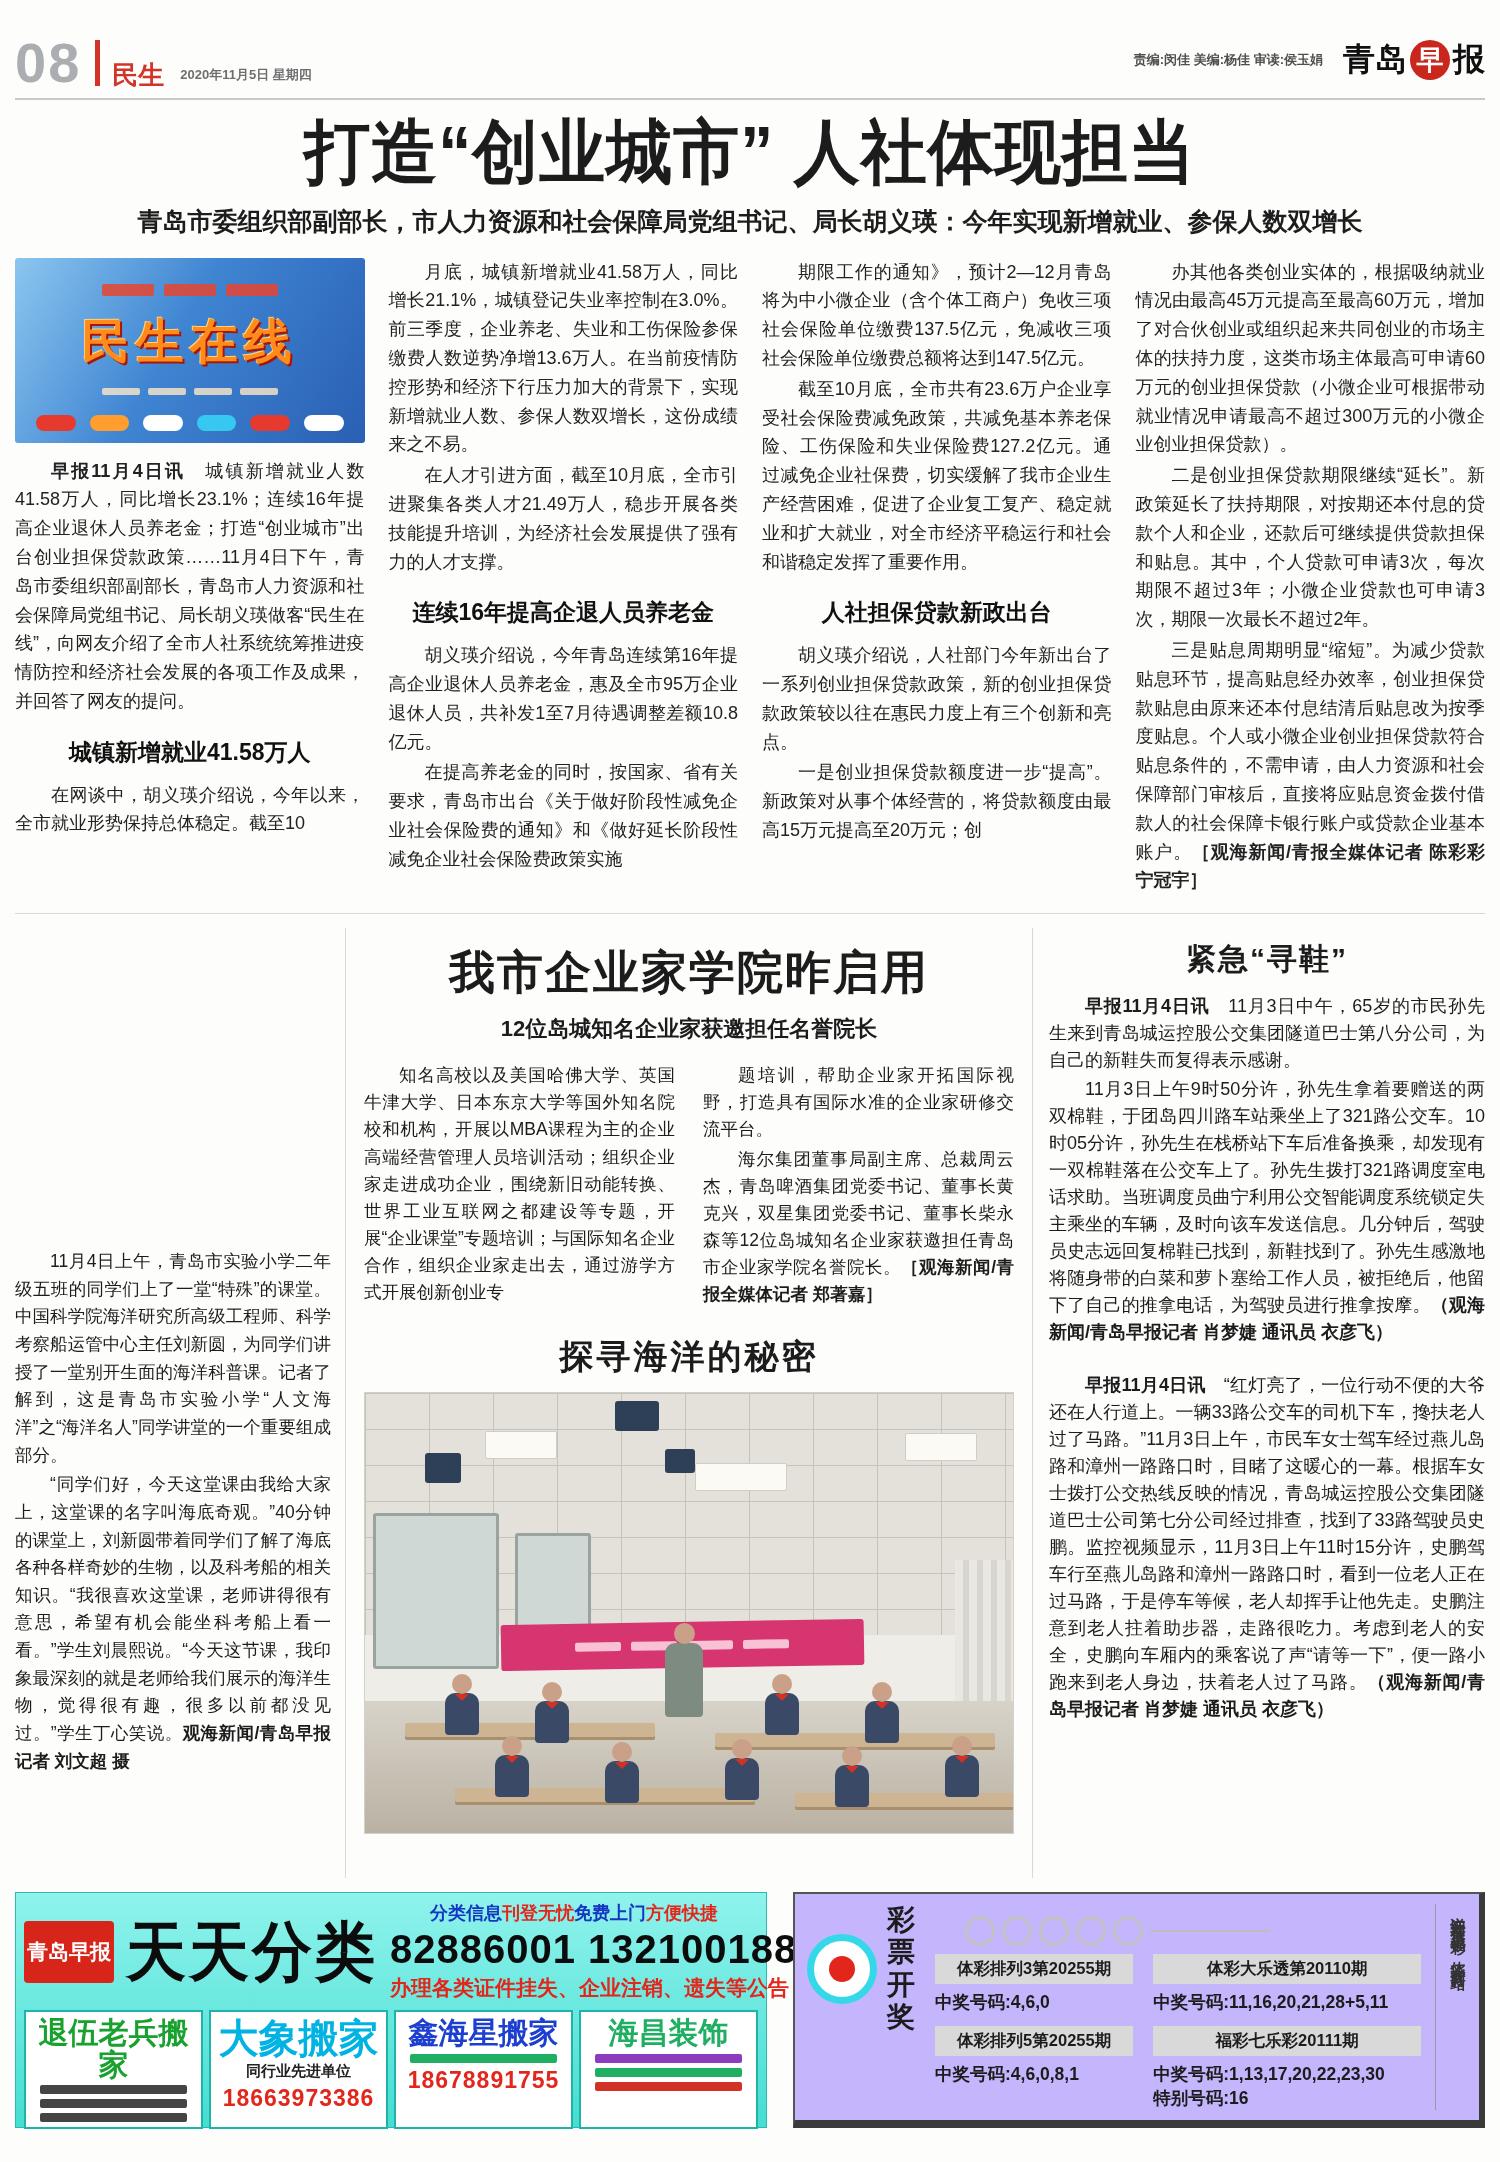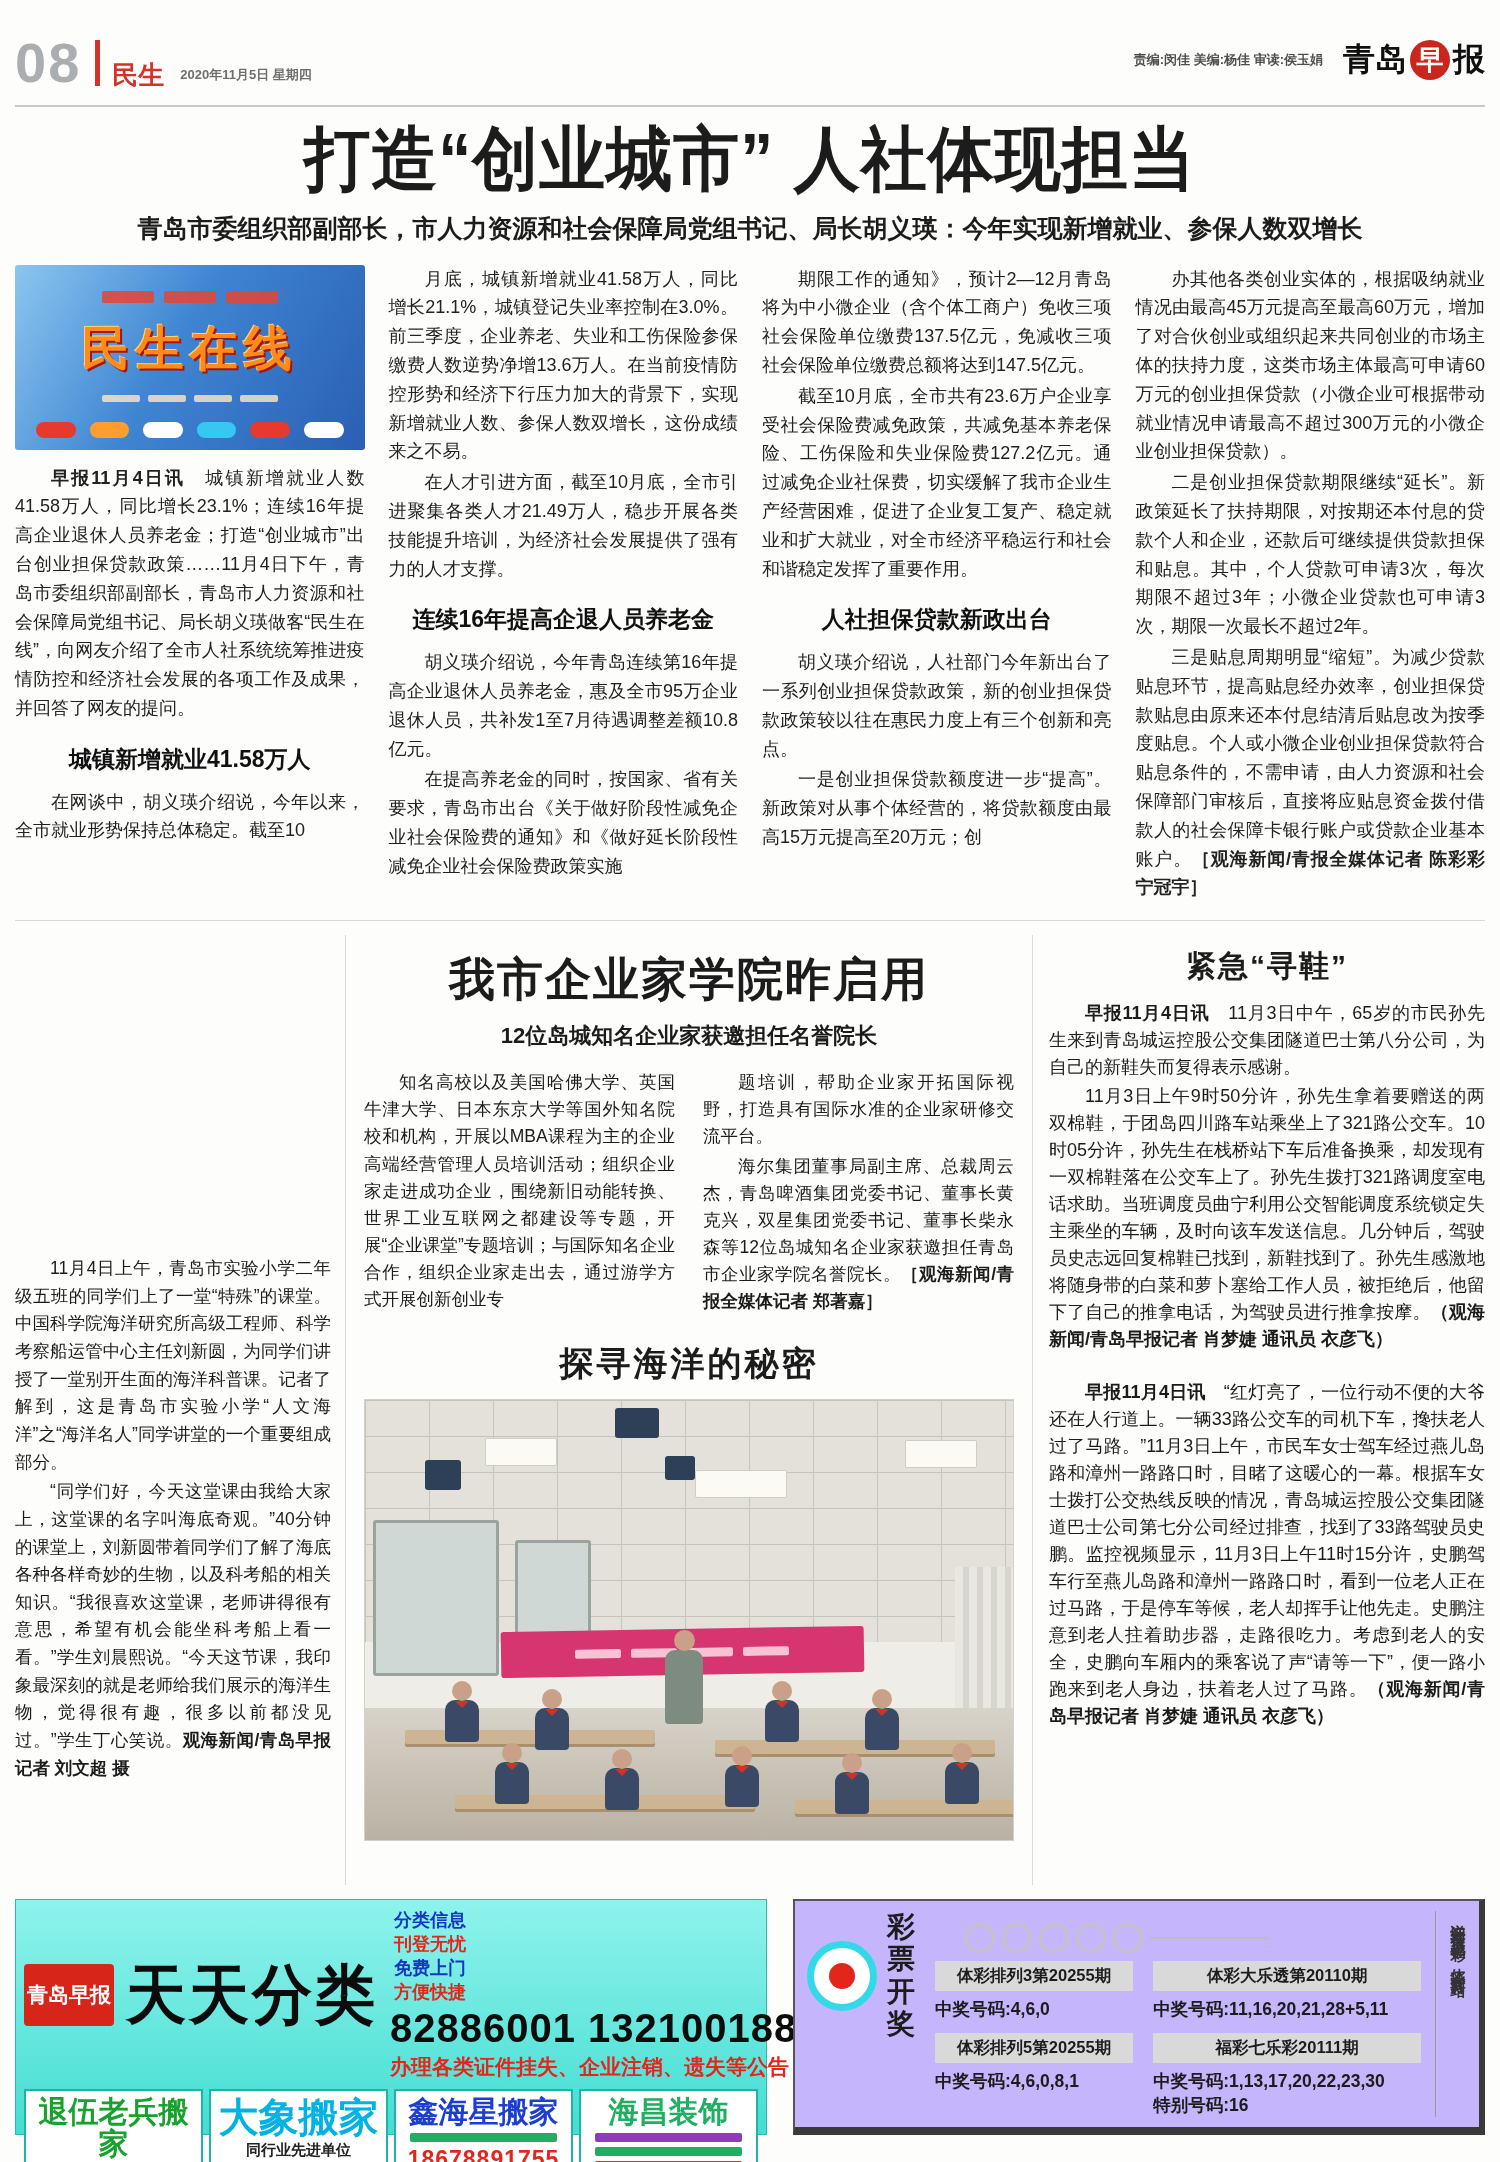"08" .masthead { padding-bottom: 17px -> 10px }
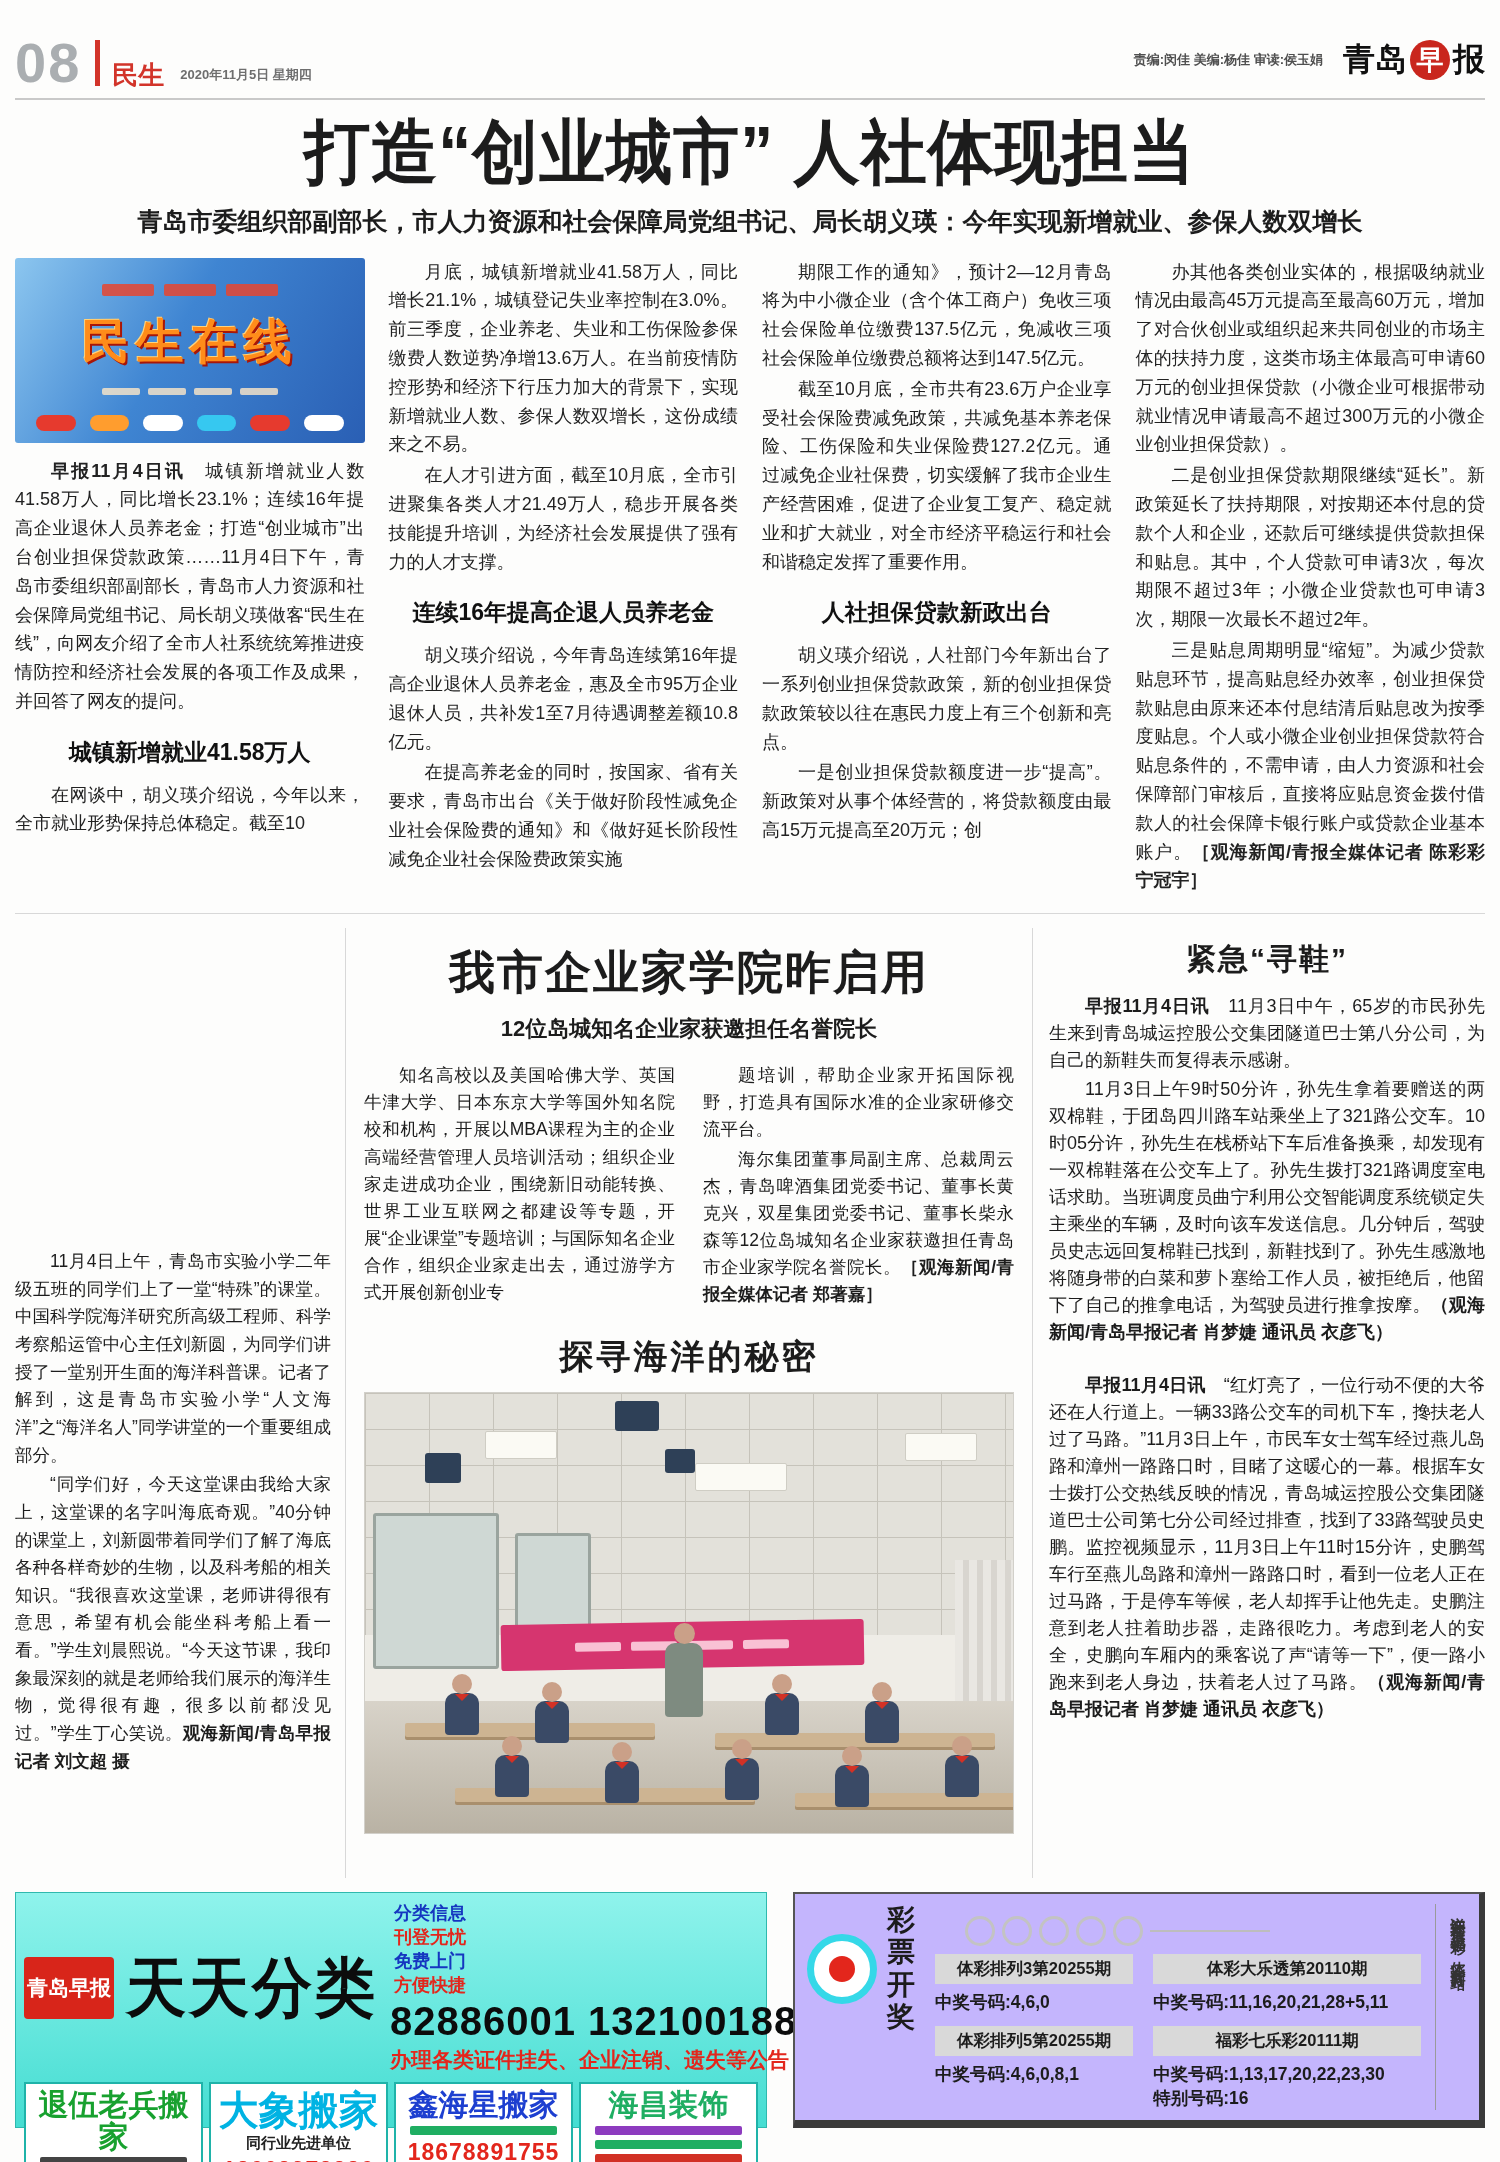"分类信息" .ad-slogan { flex-direction: column -> none }
